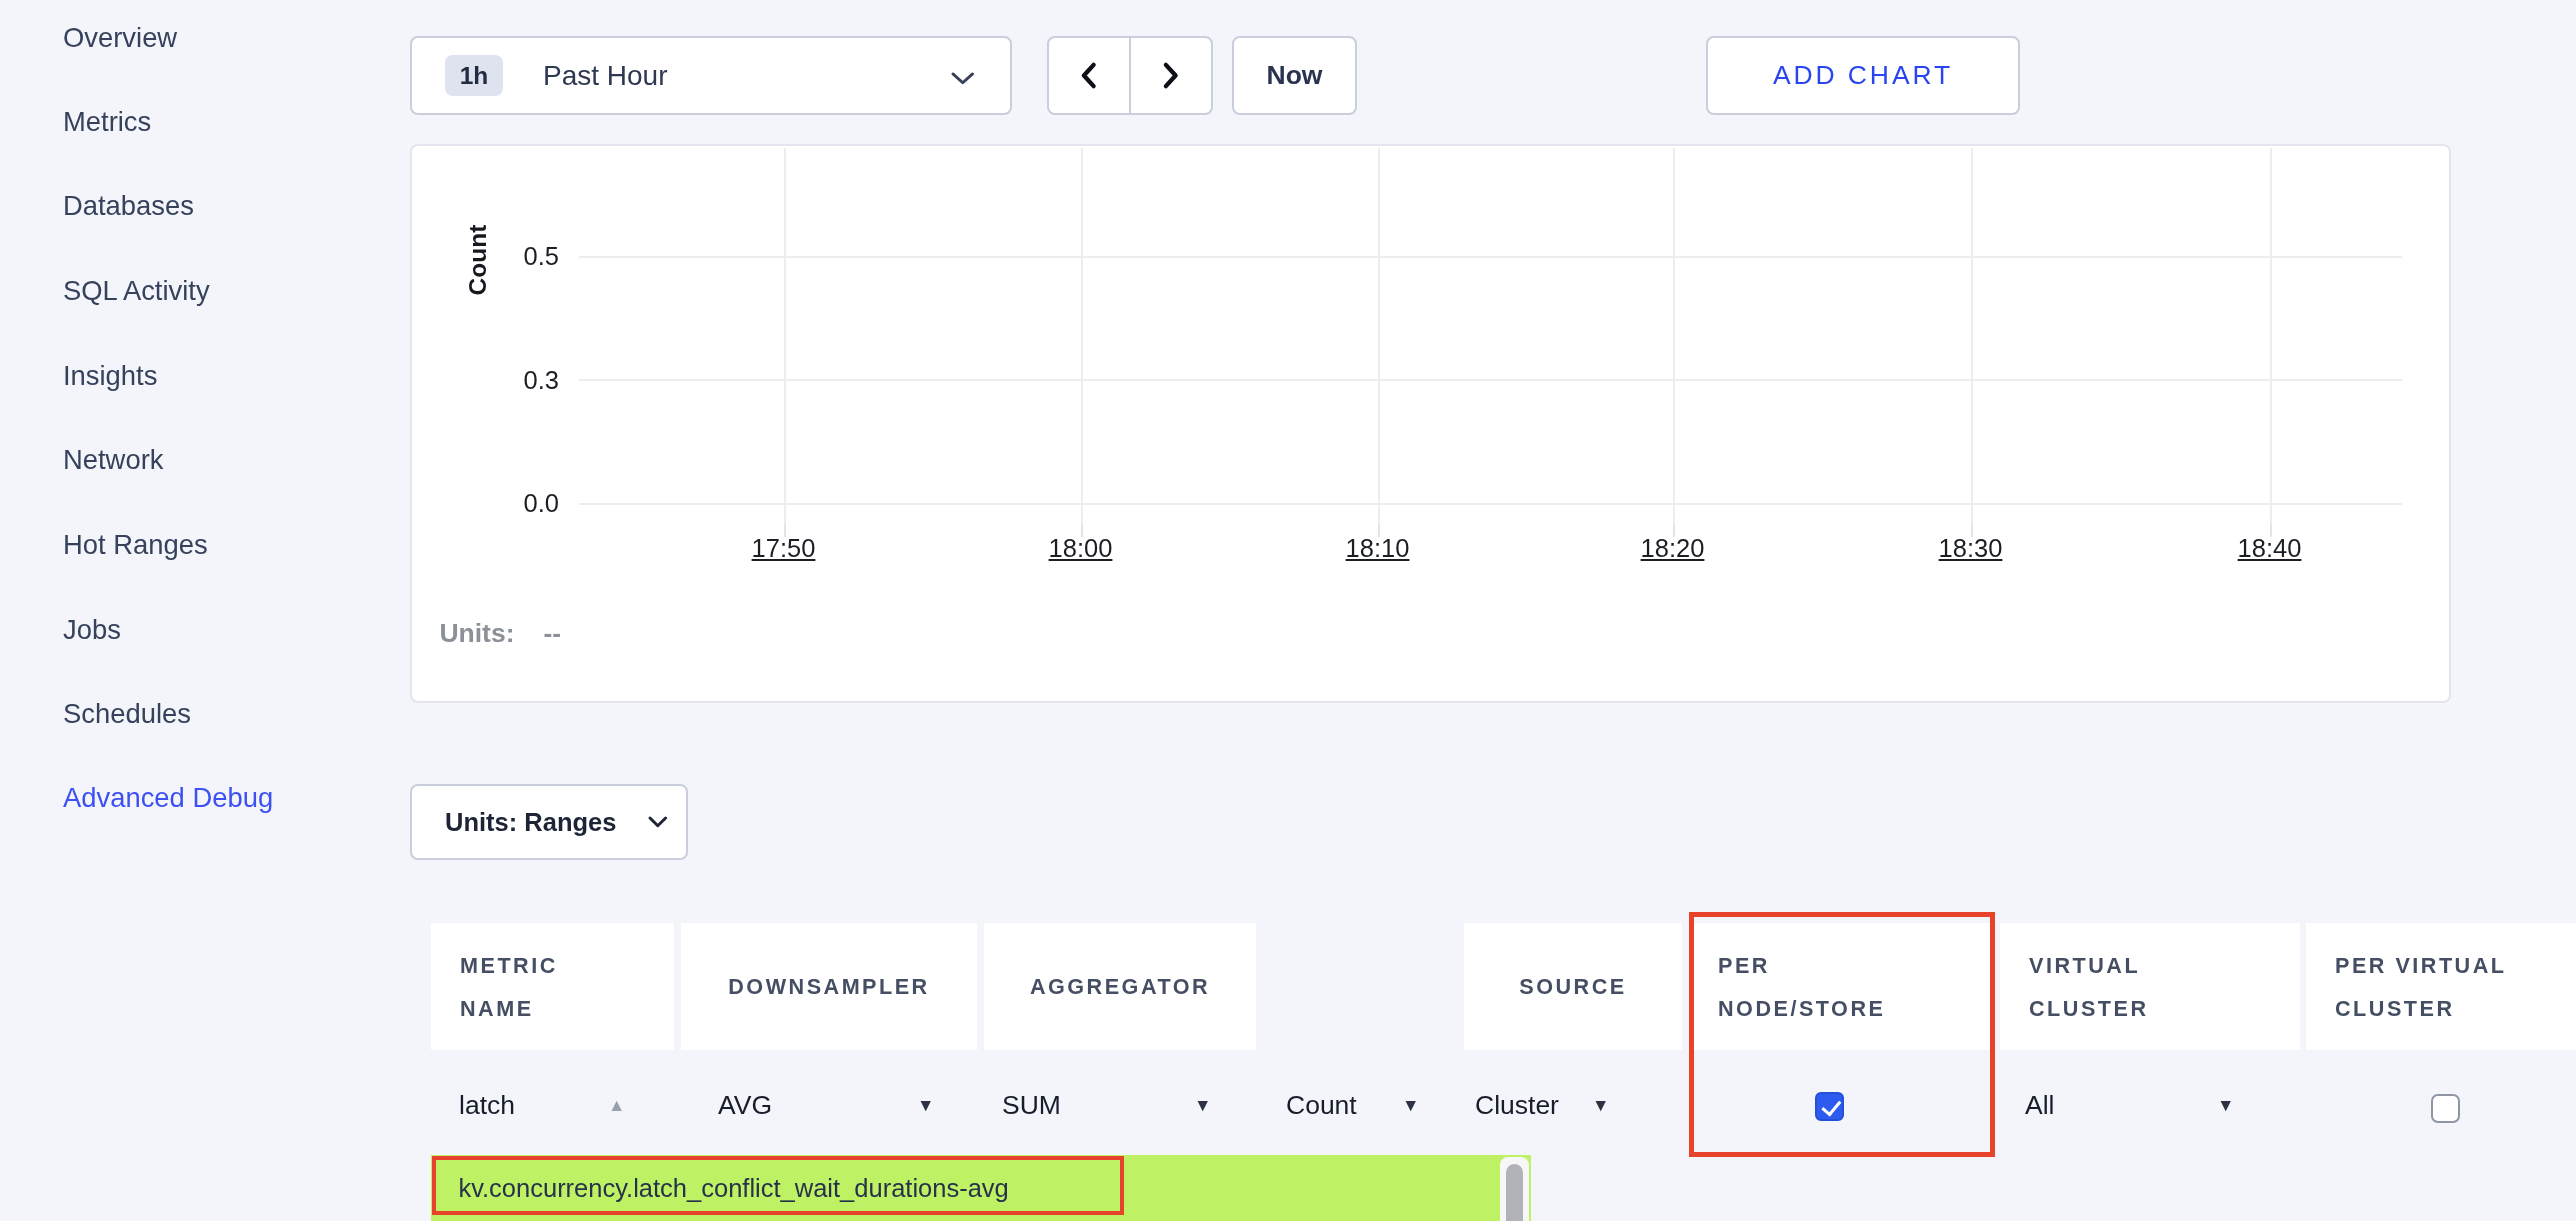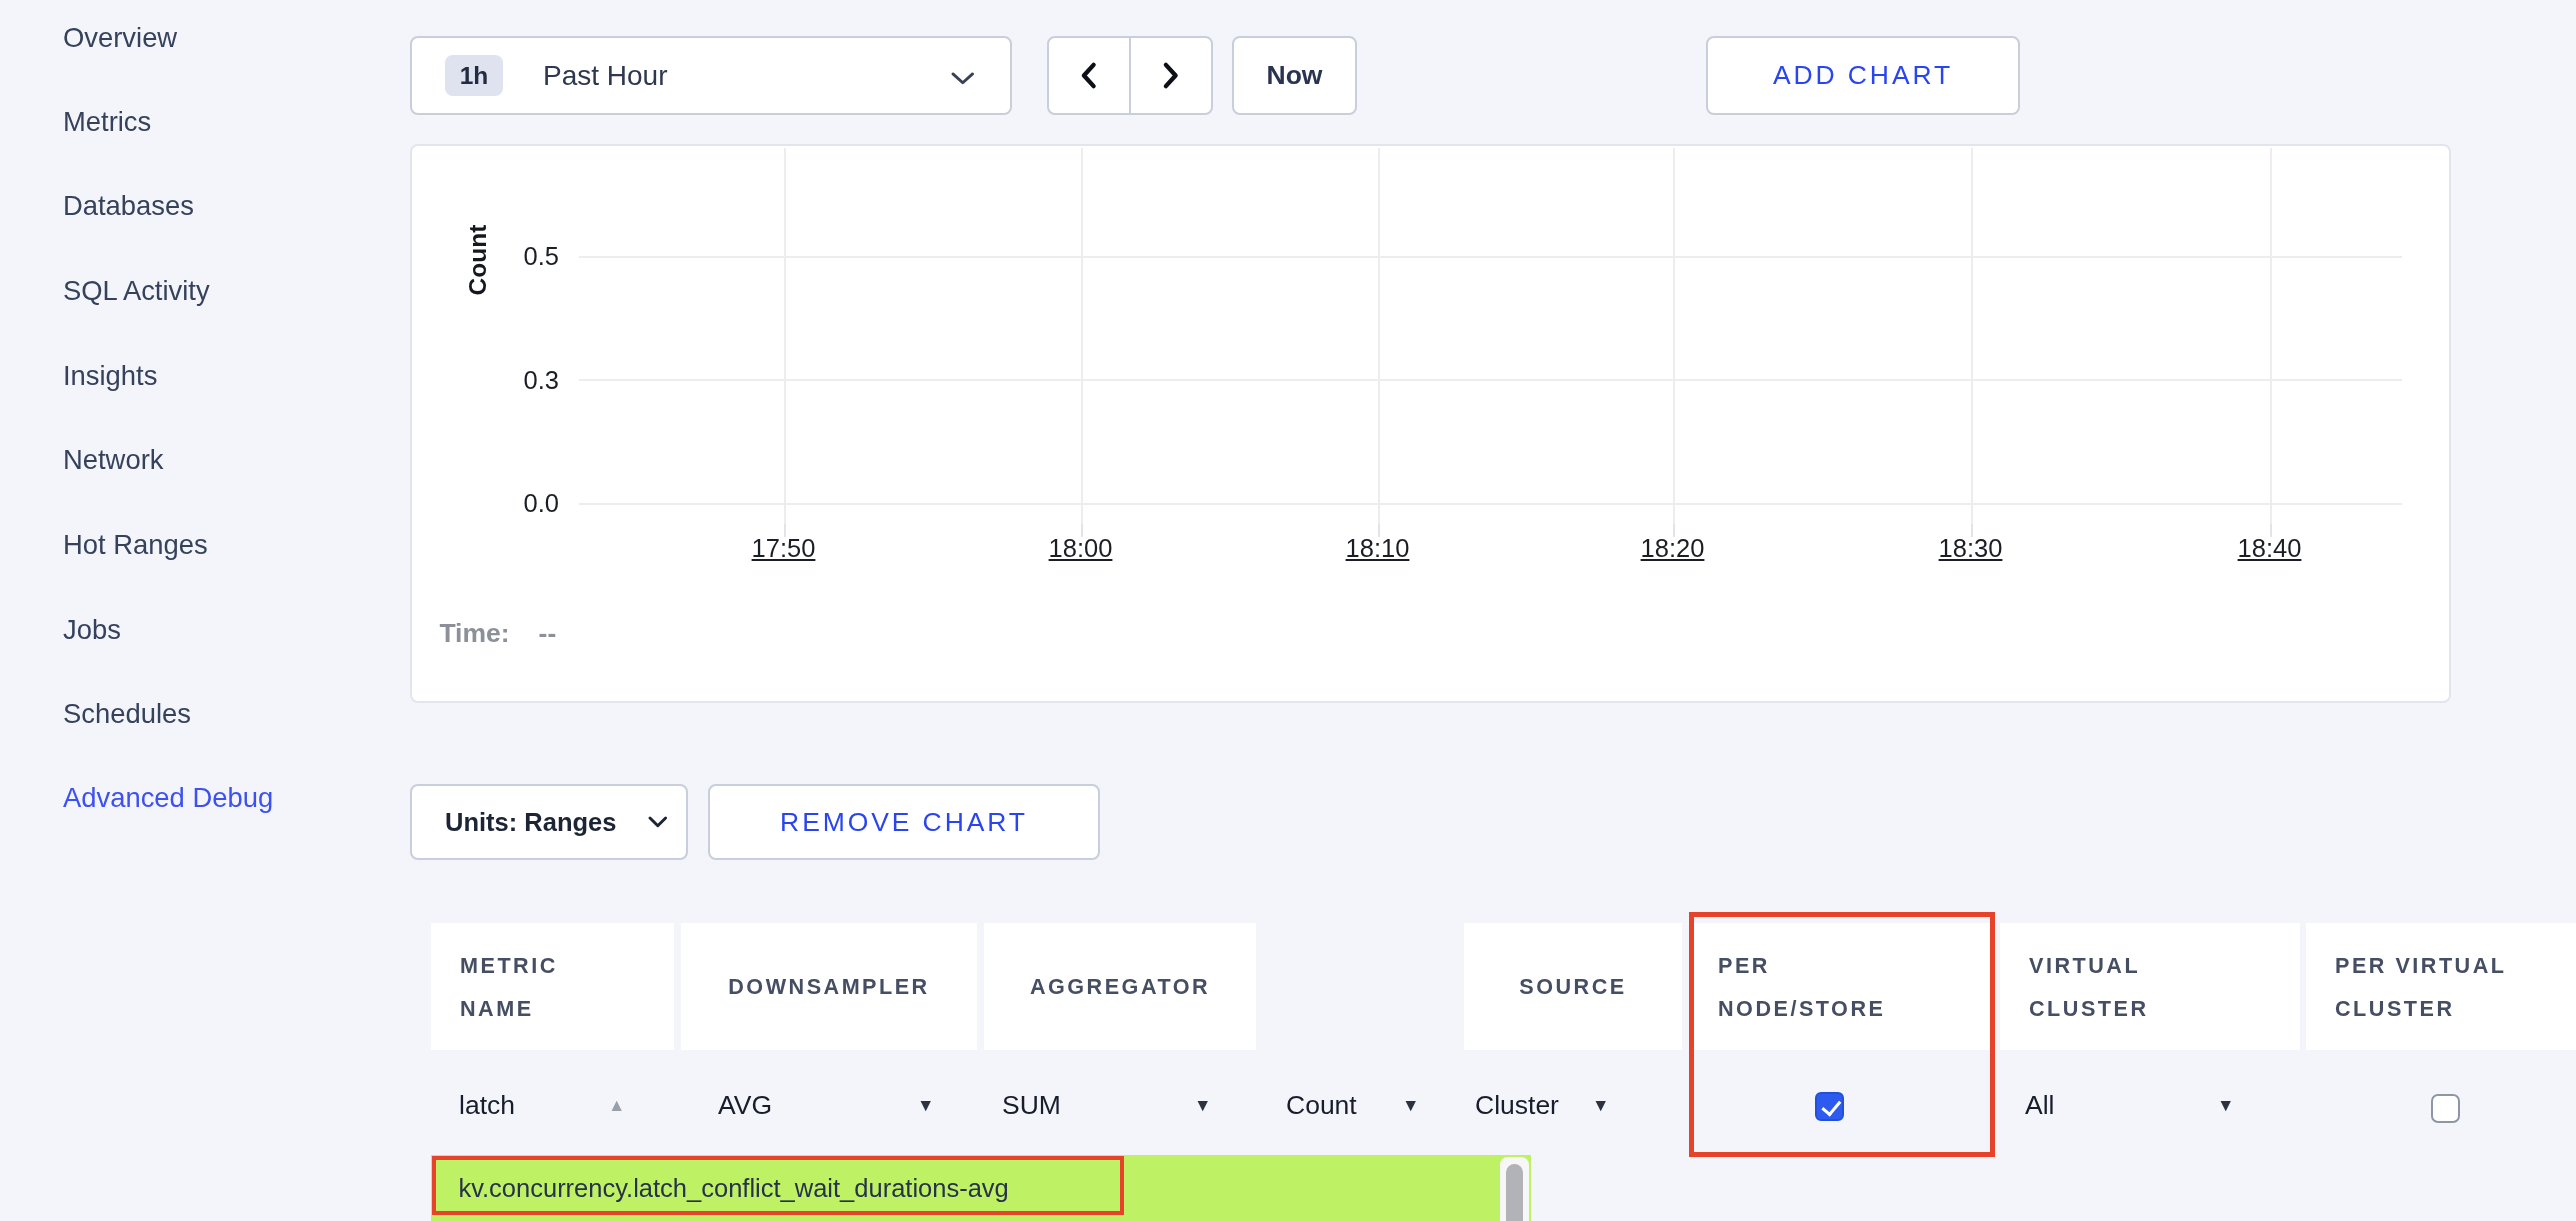"Time:" span { text: Time -> Units }
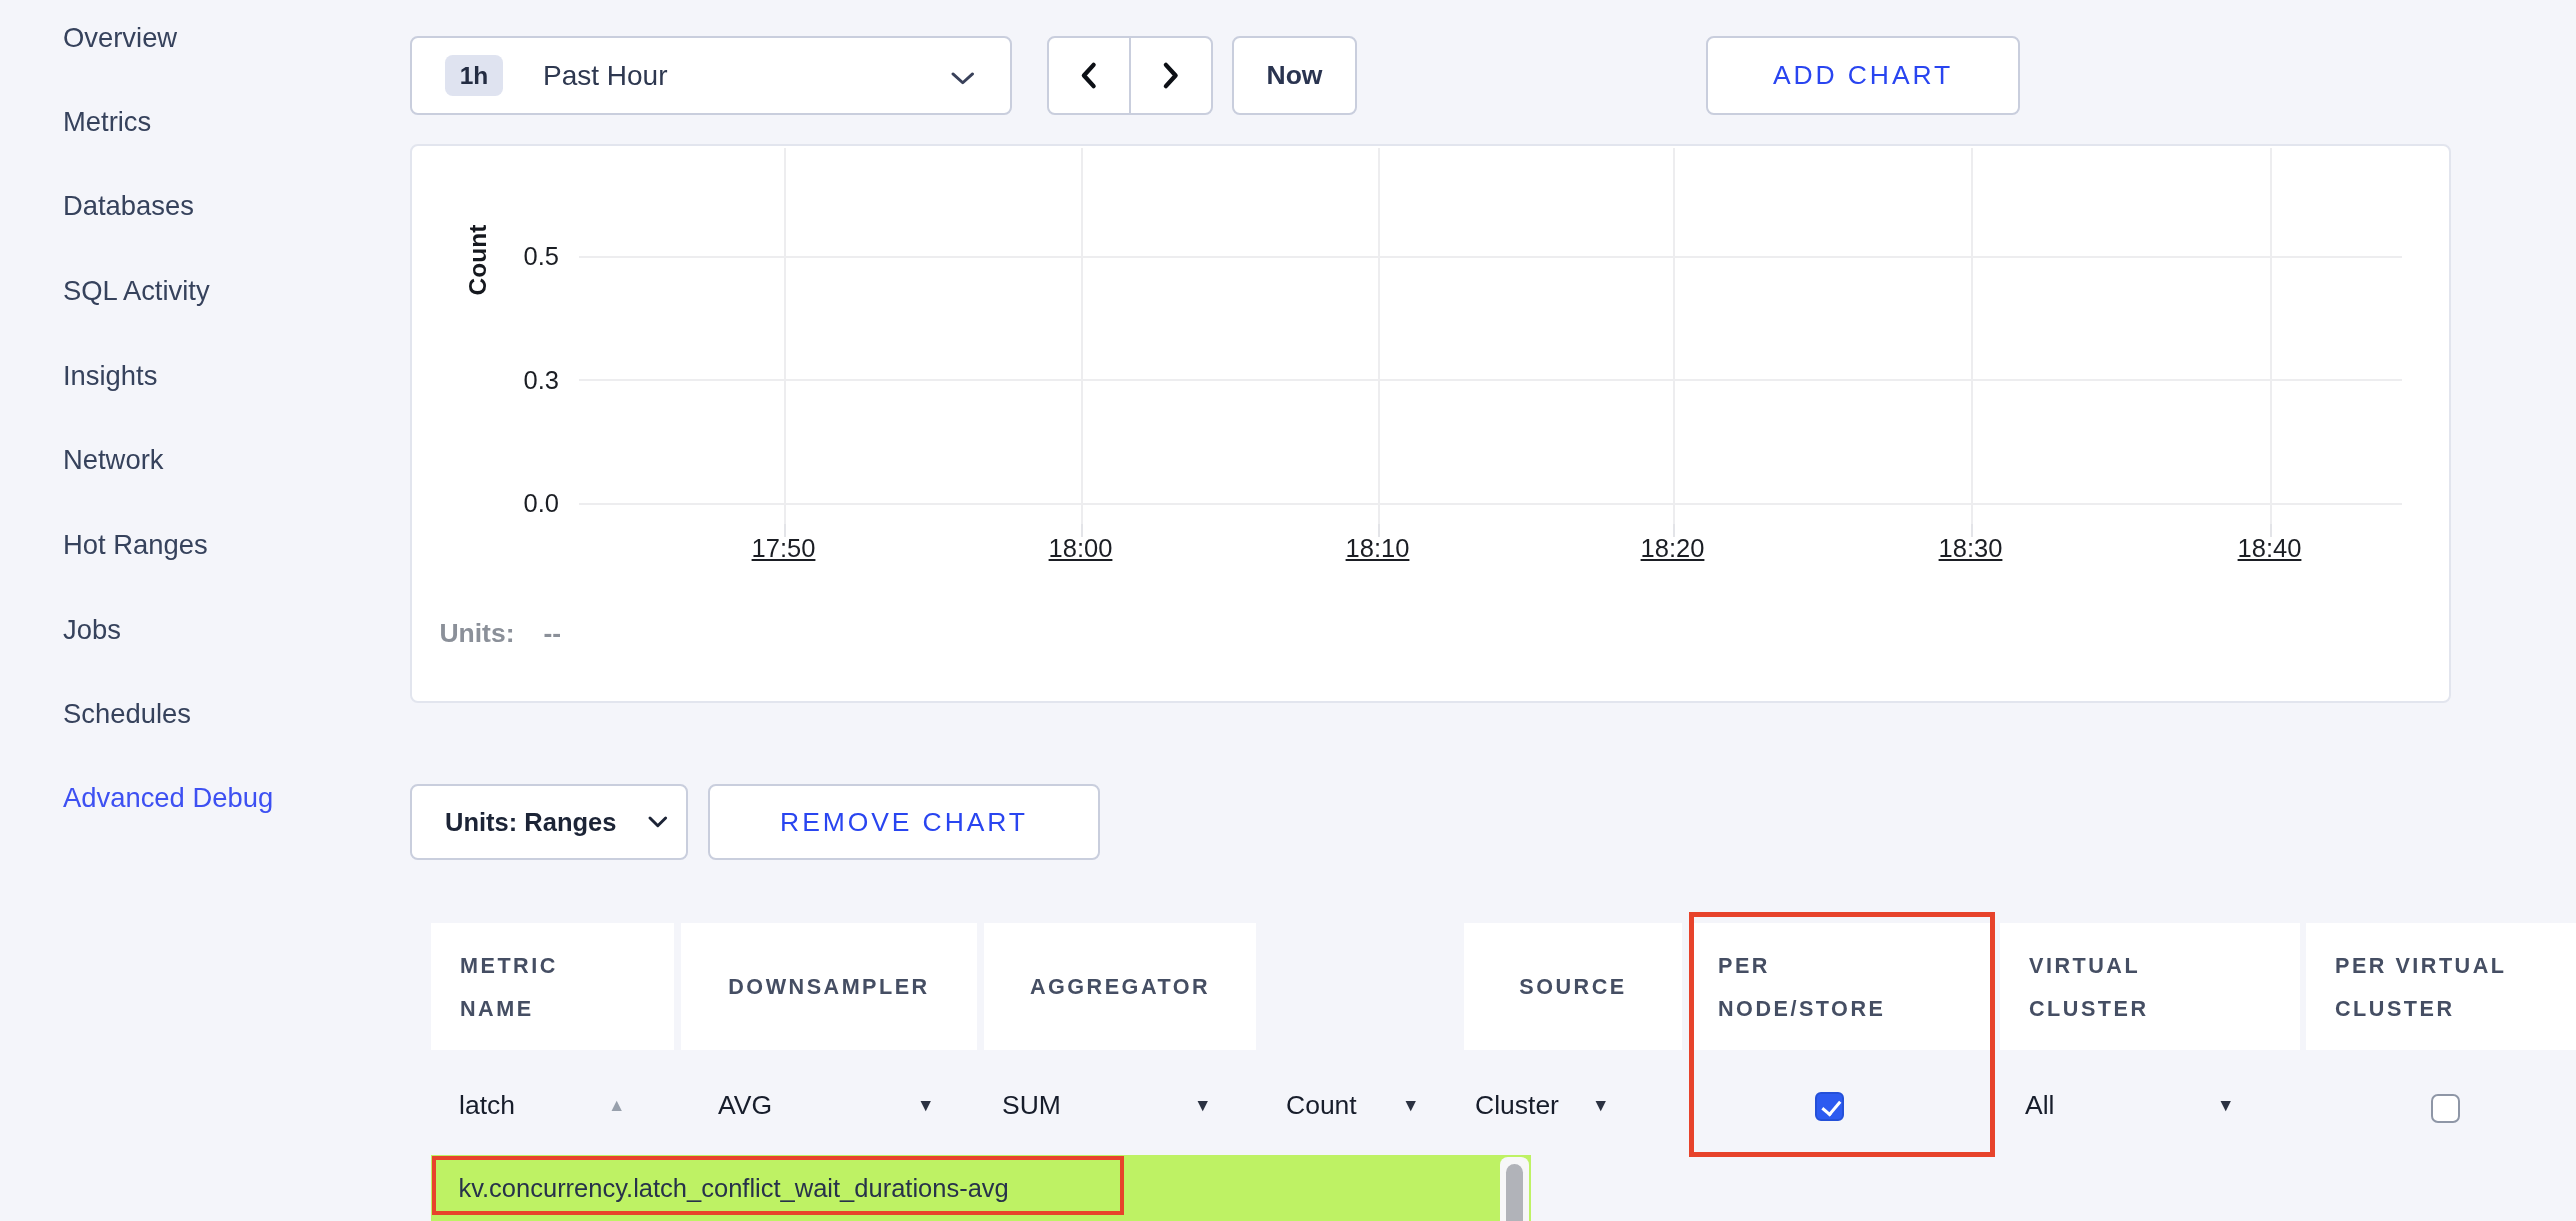"REMOVE CHART" div.btn { html: <div>REMOVE CHART</div> -> none }
